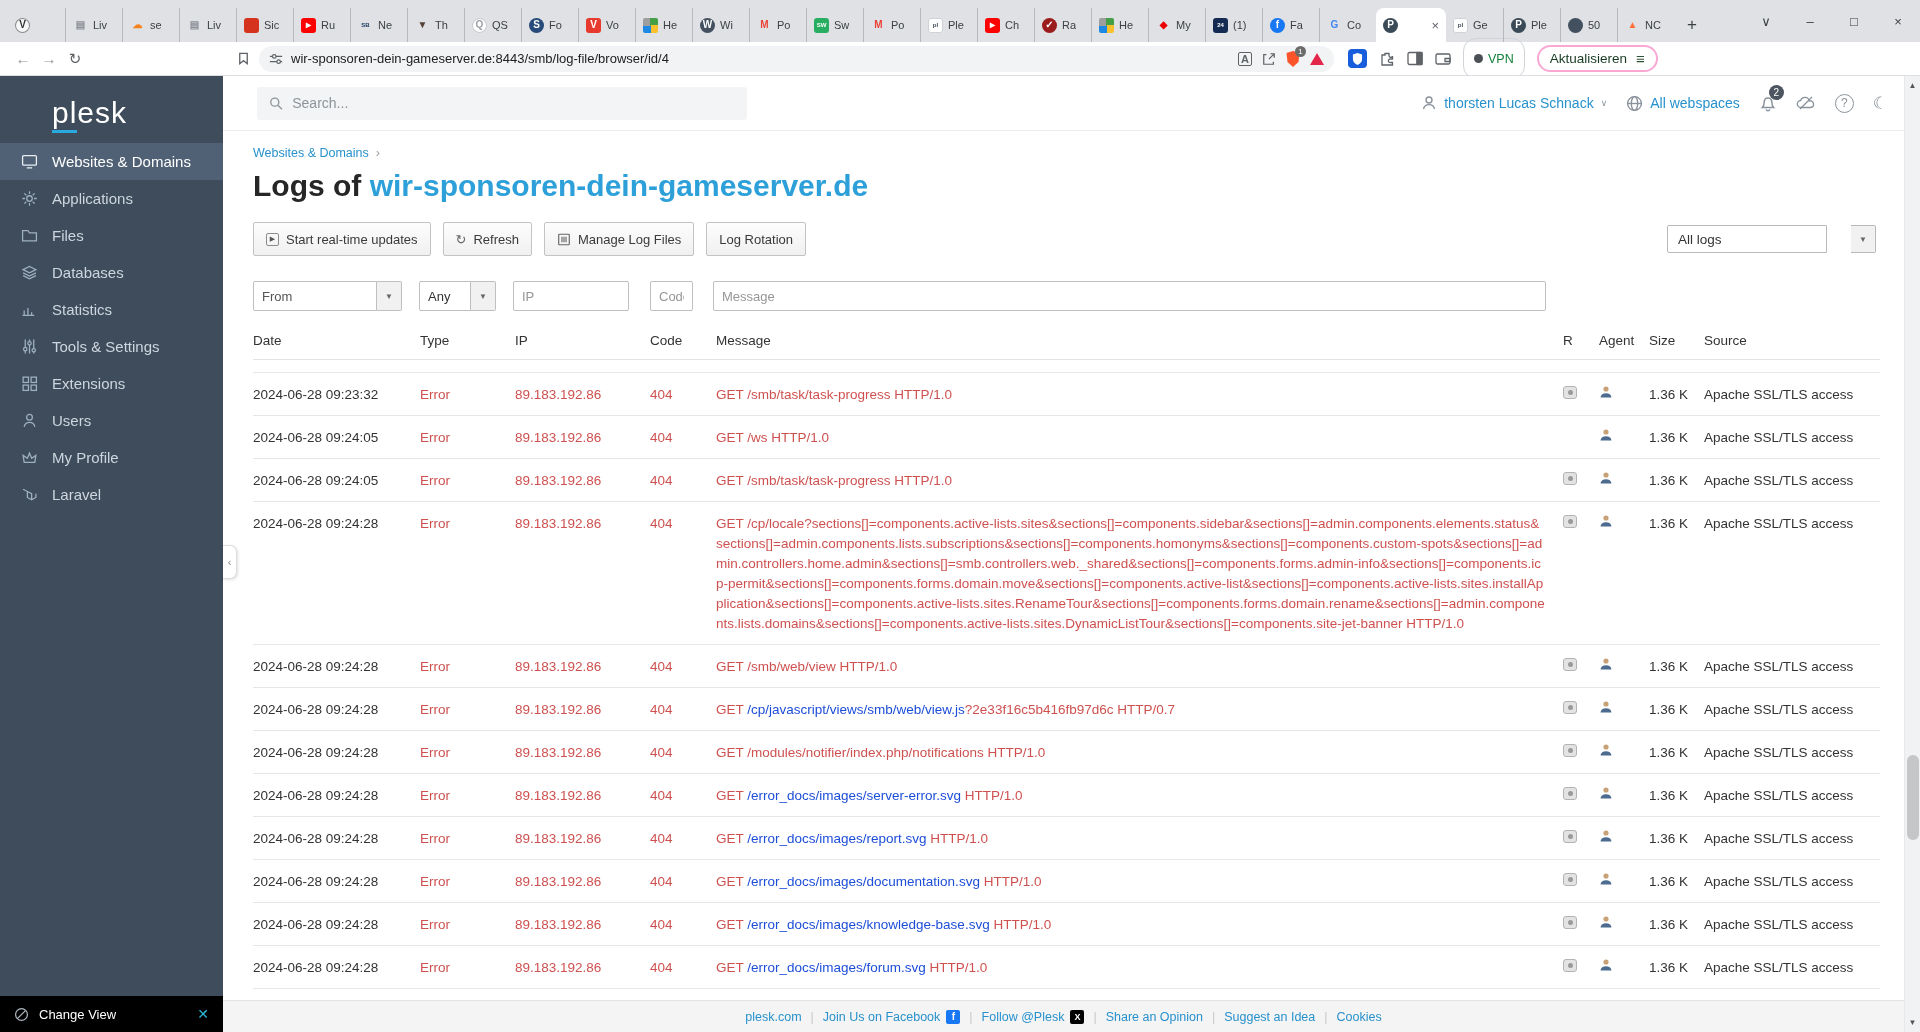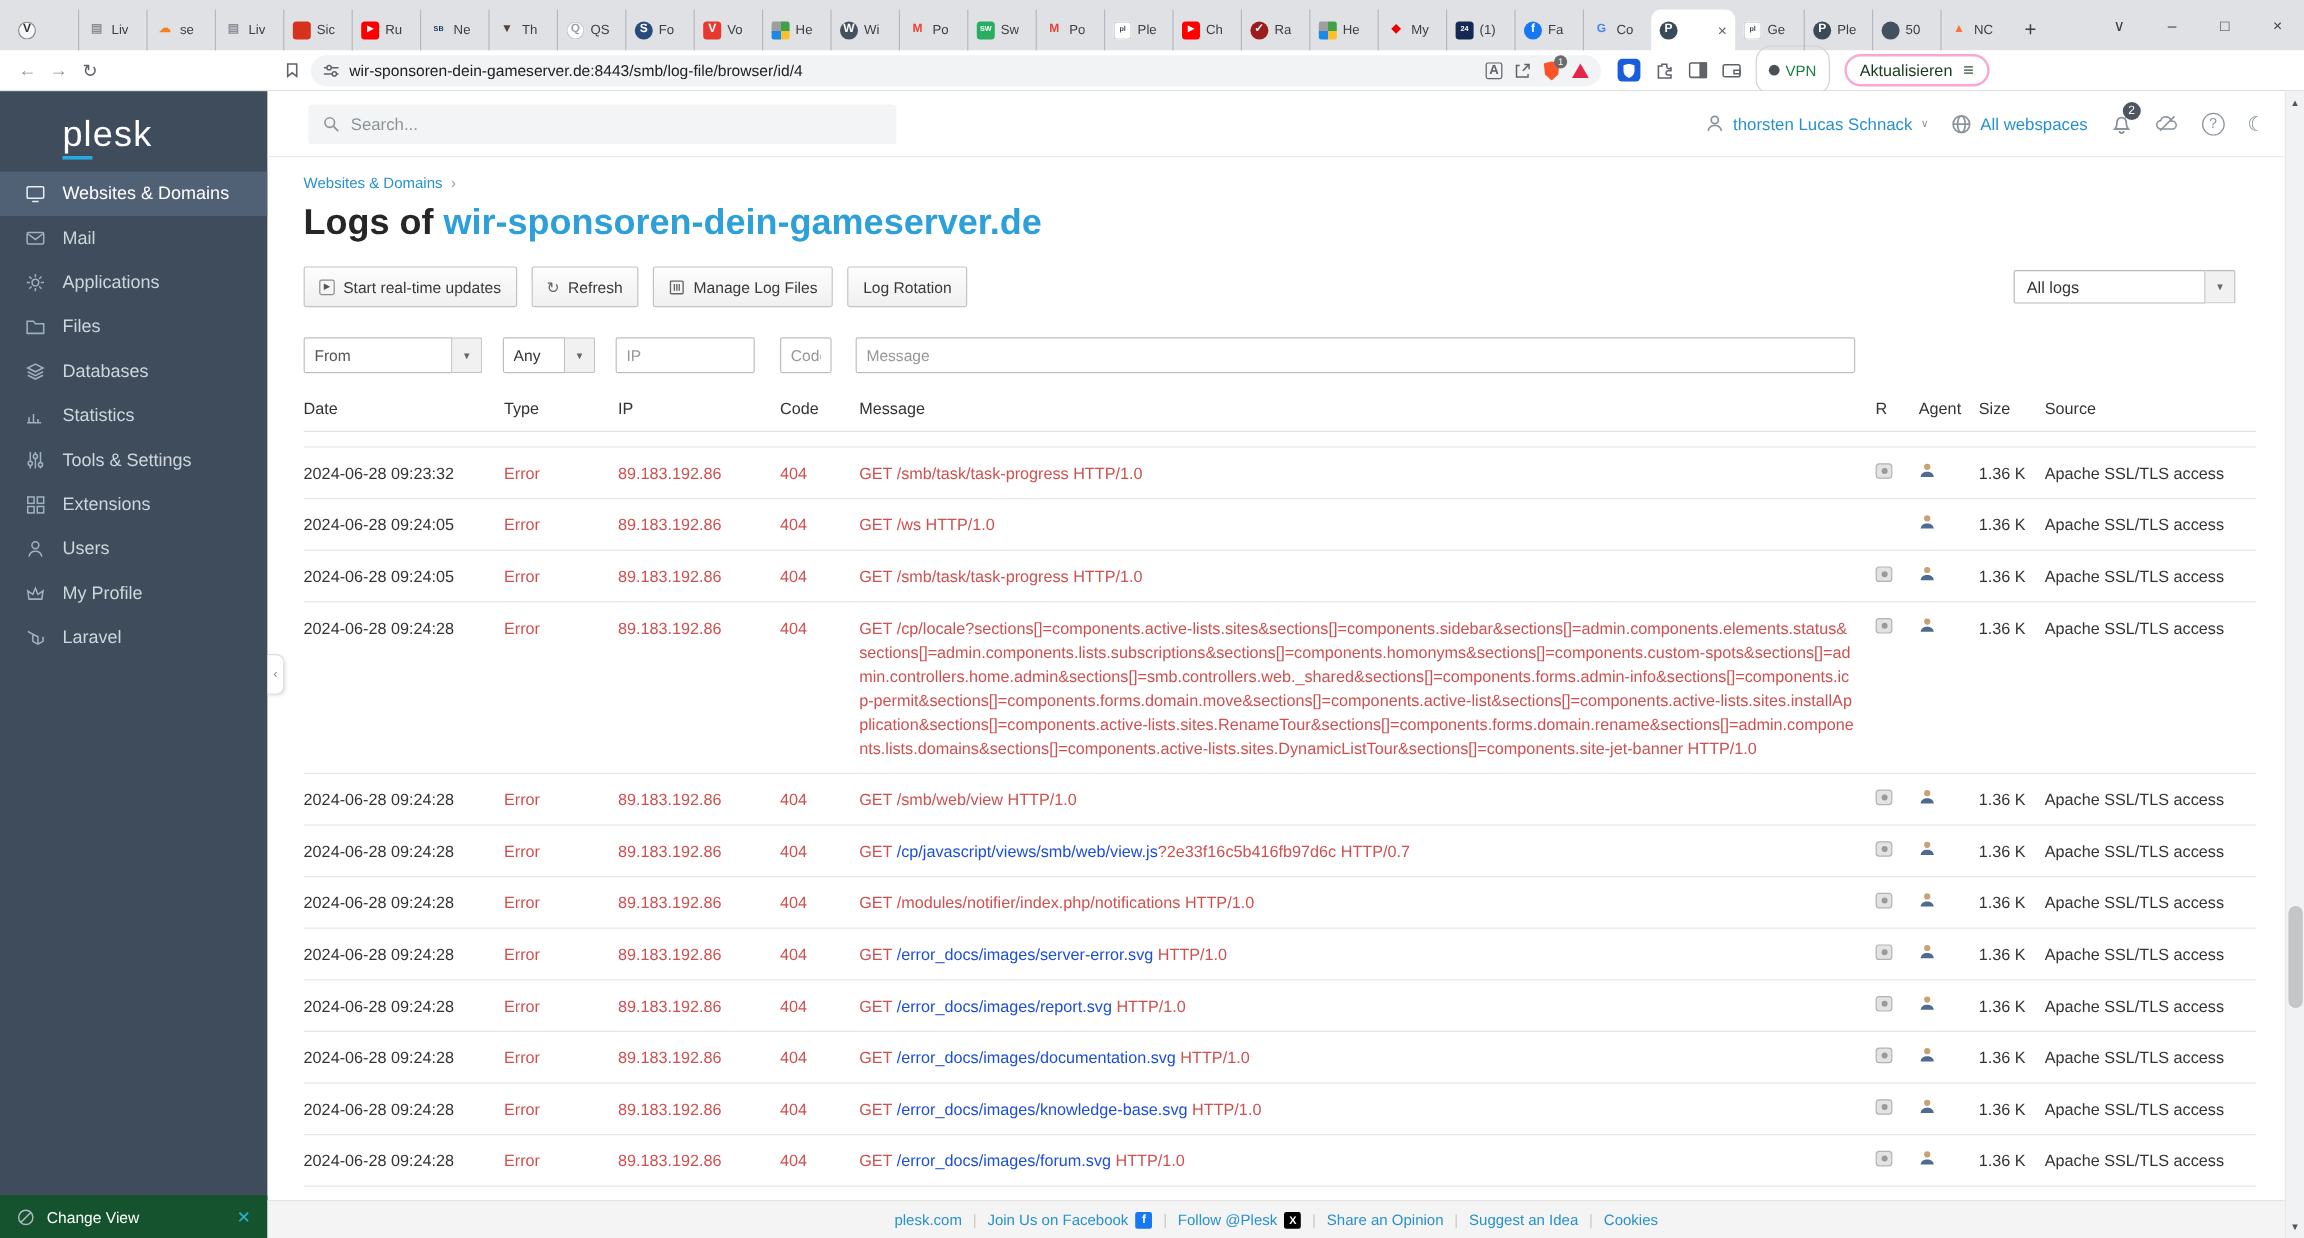"Mail" li.sitem { html: <li> <span> <svg> <rect></rect> <path></path> </svg> </span> <span>Mail</span> </li> -> none }
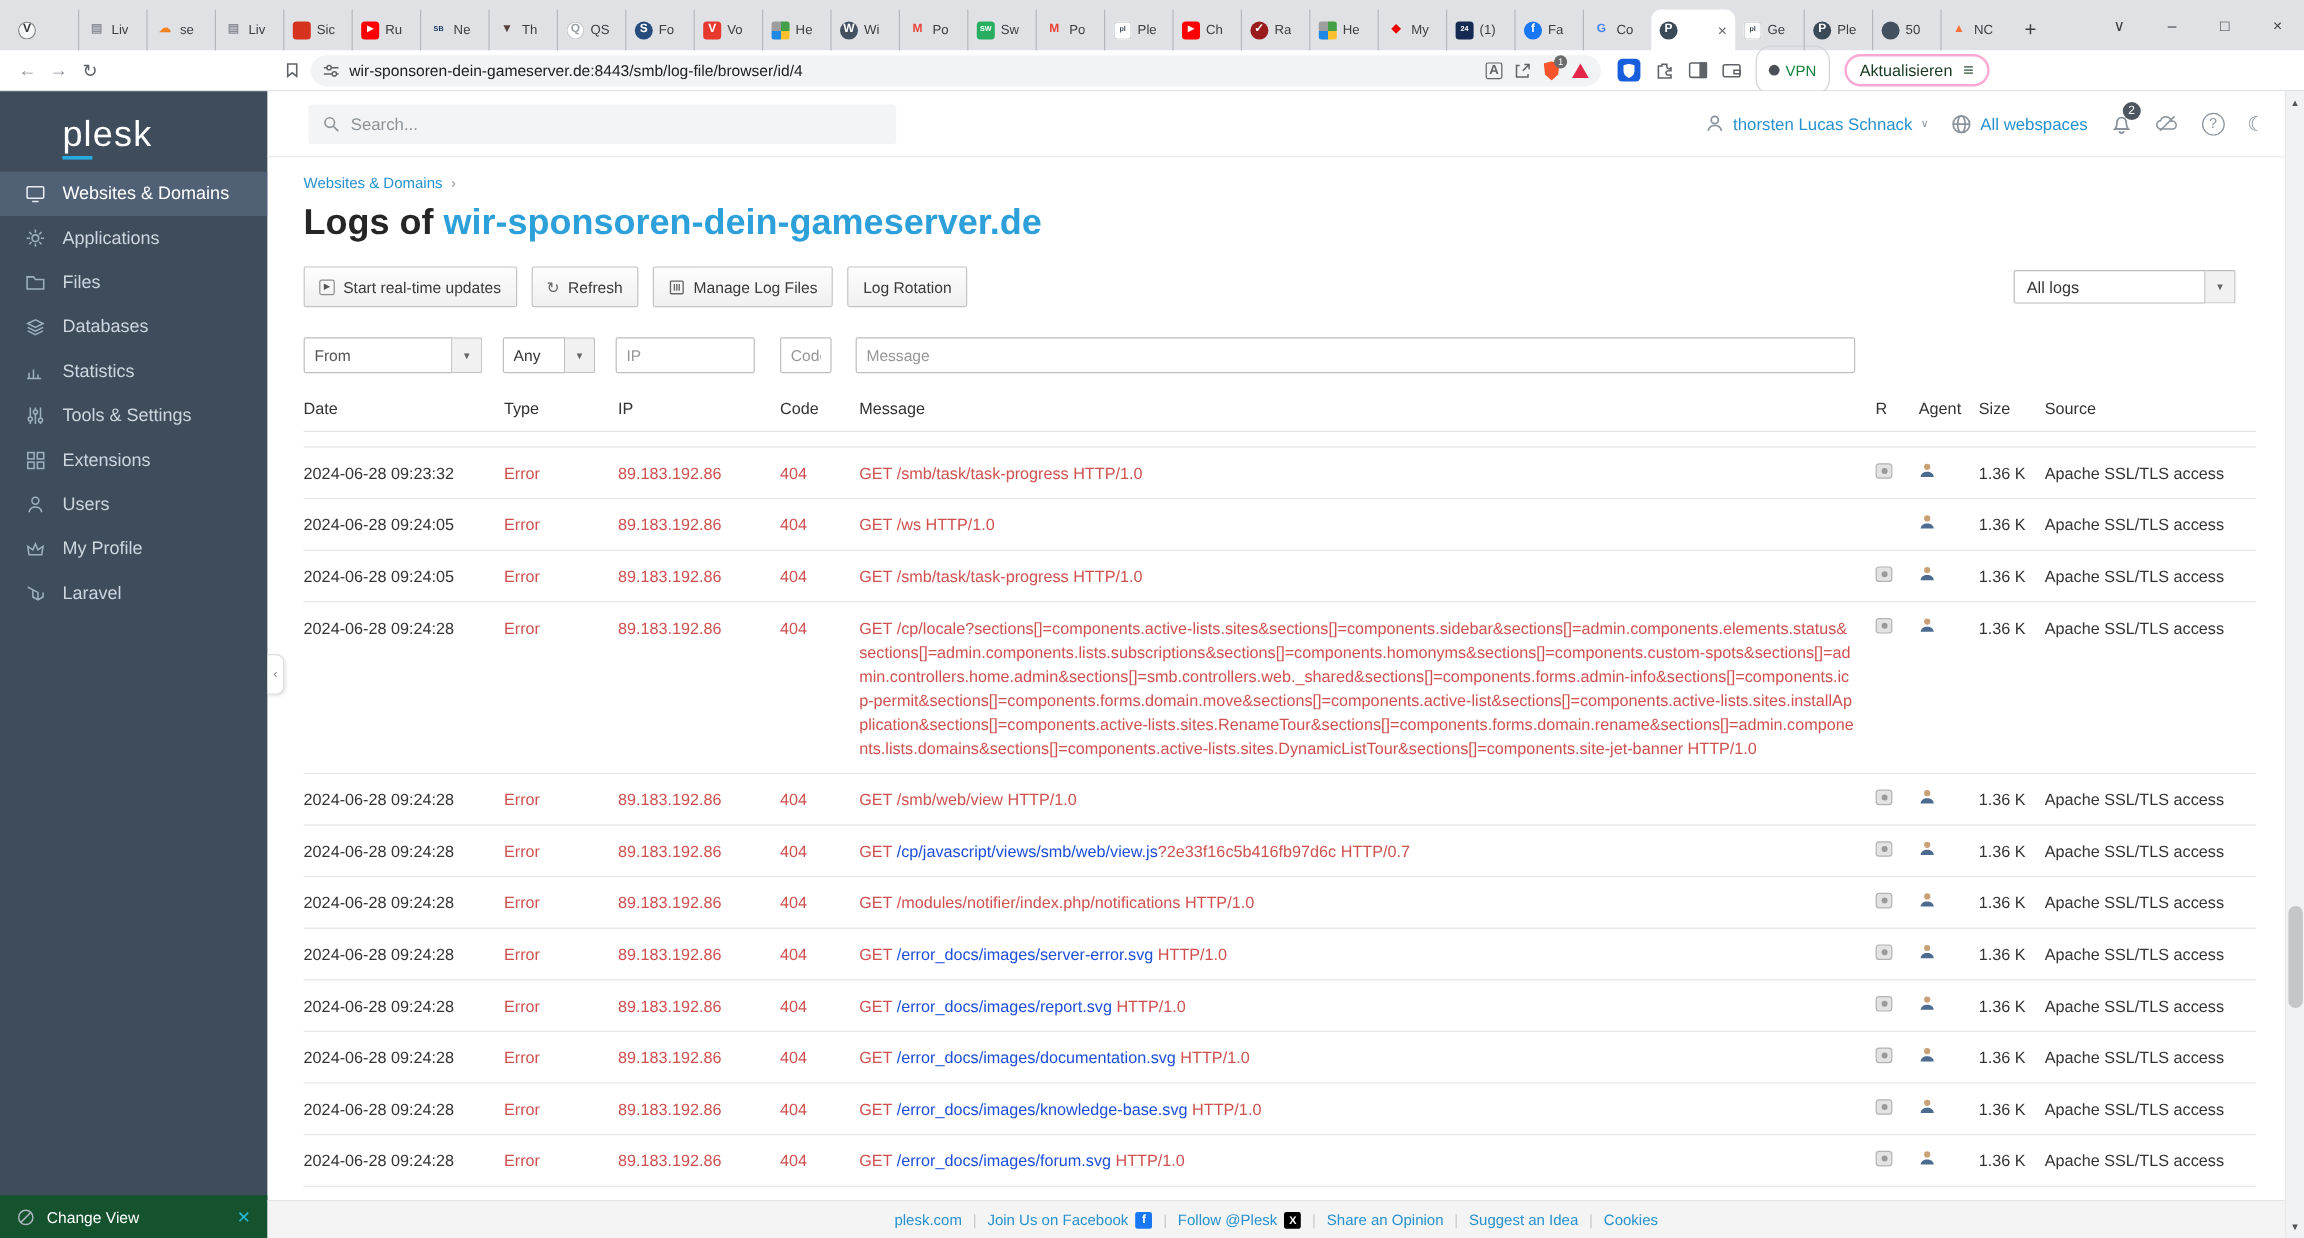"All logs" .alllogs { gap: none -> 24px; right: 17px -> 4px }
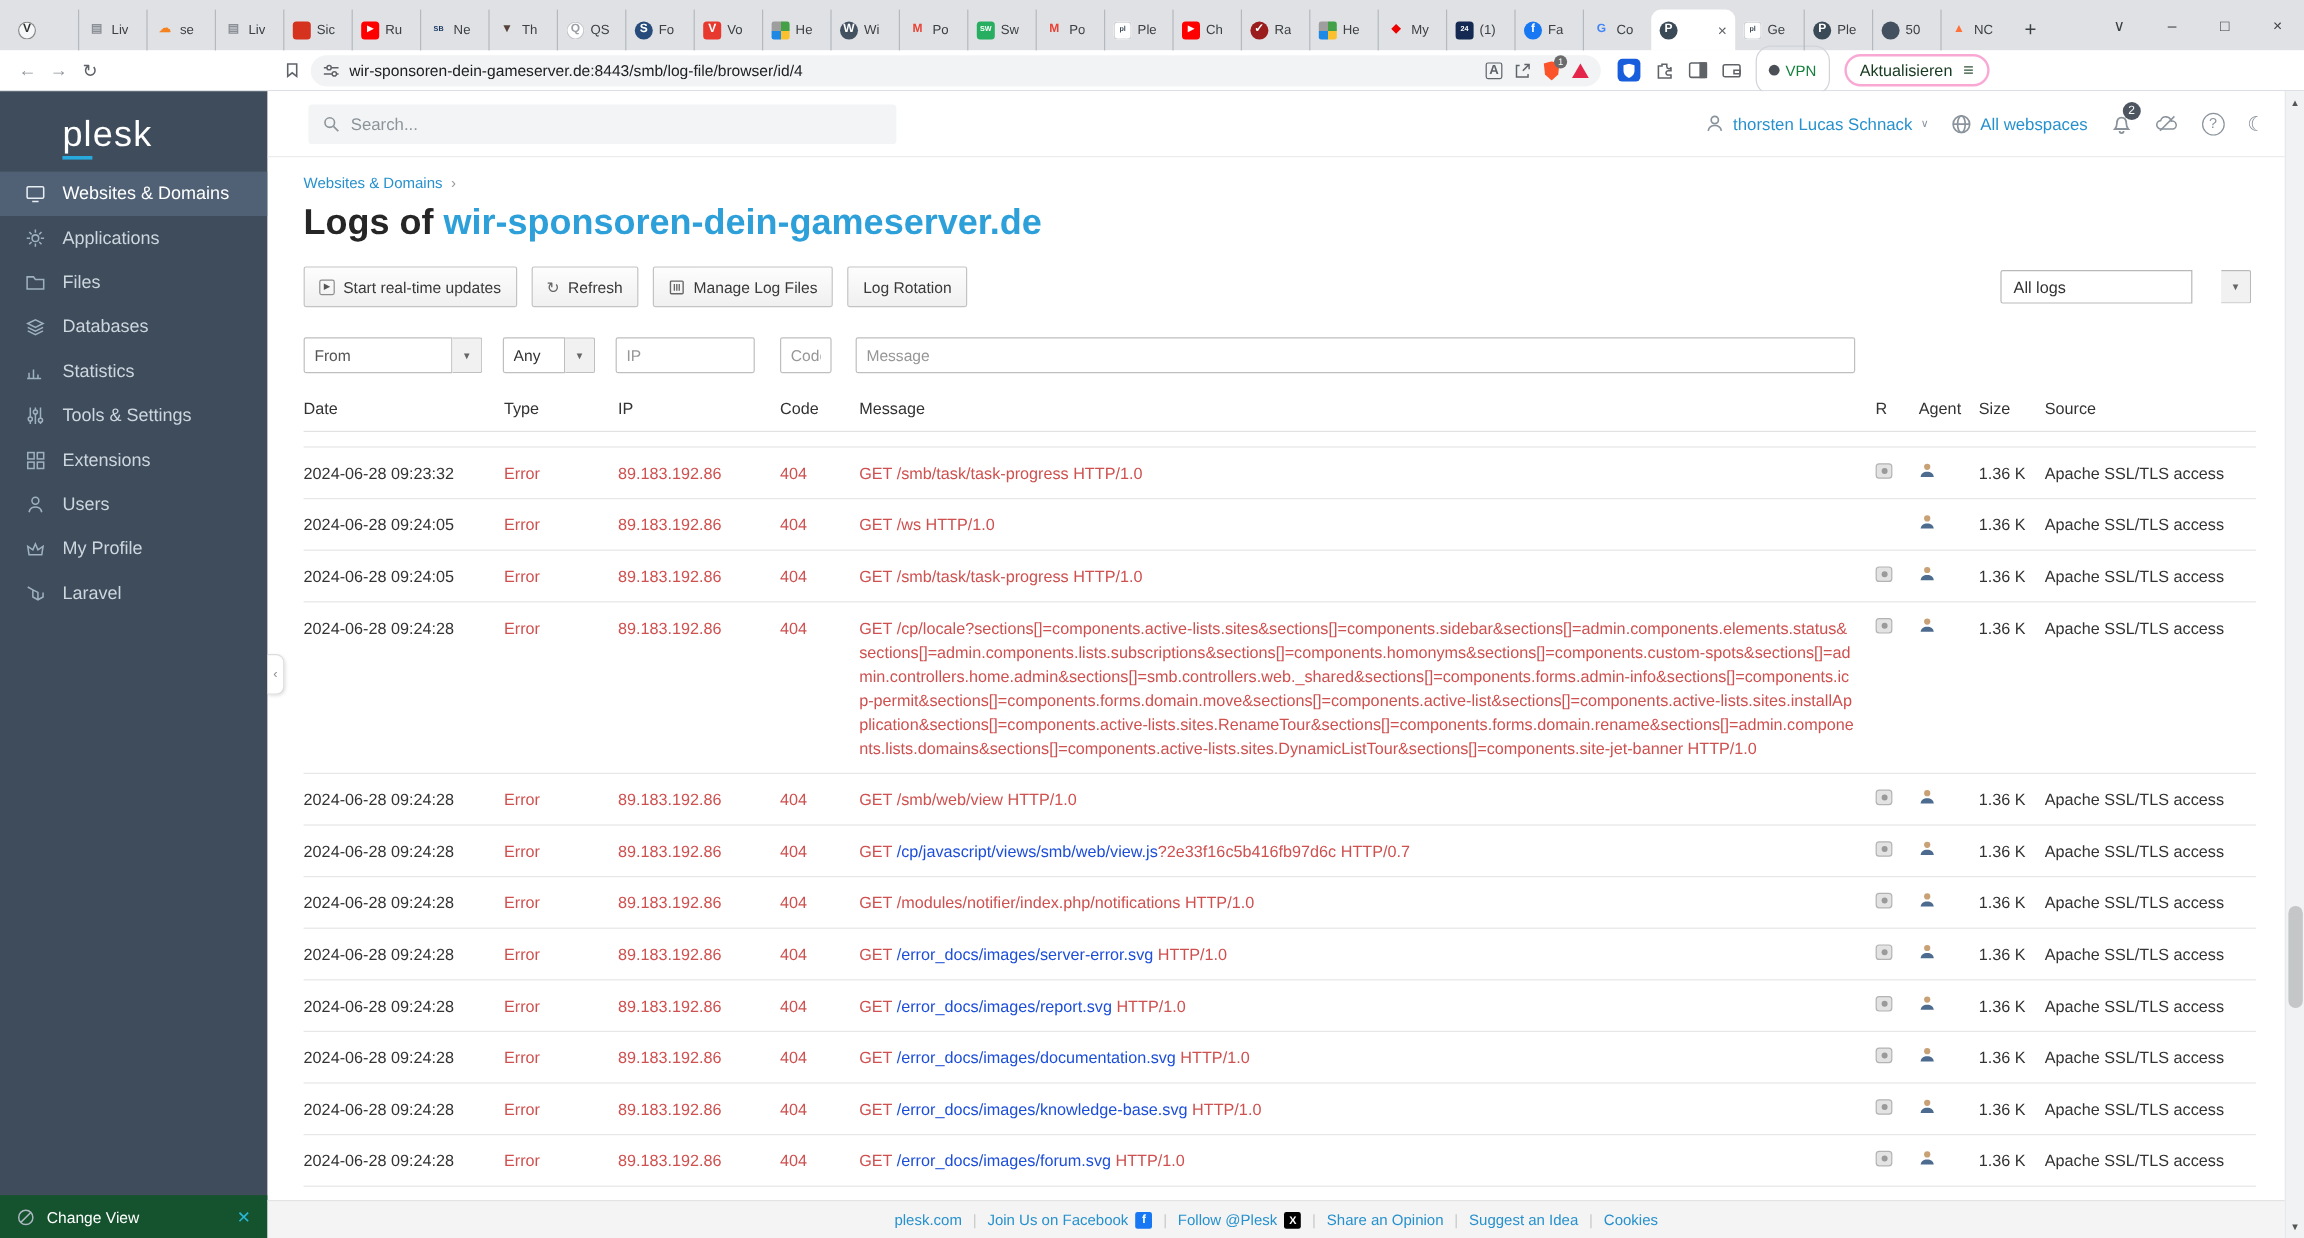"Change View" .changeview { background: #14532d -> #000000 }
